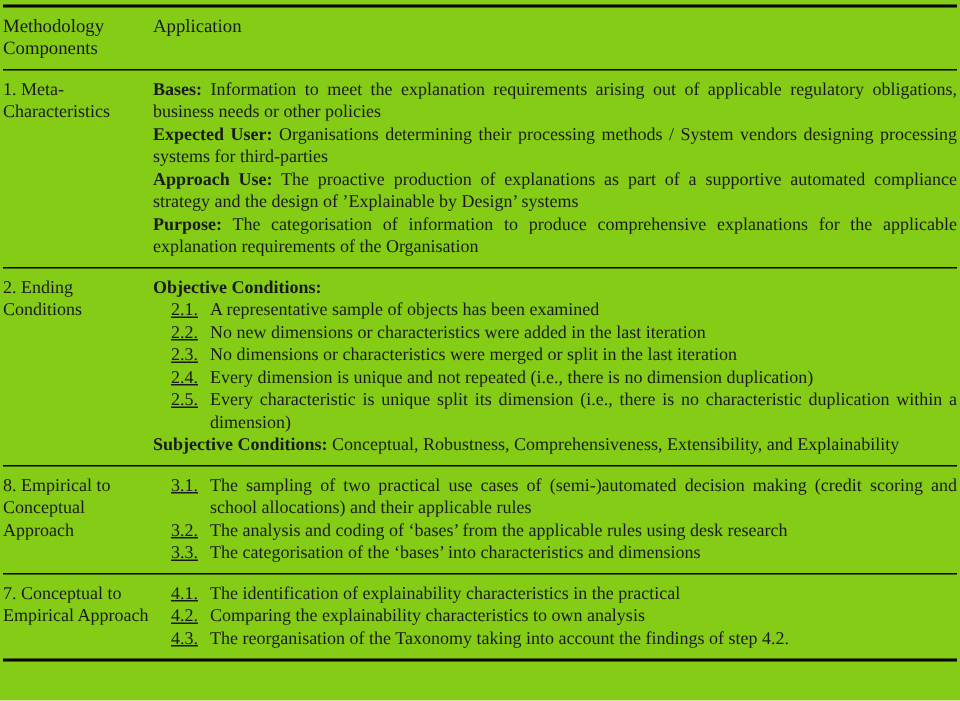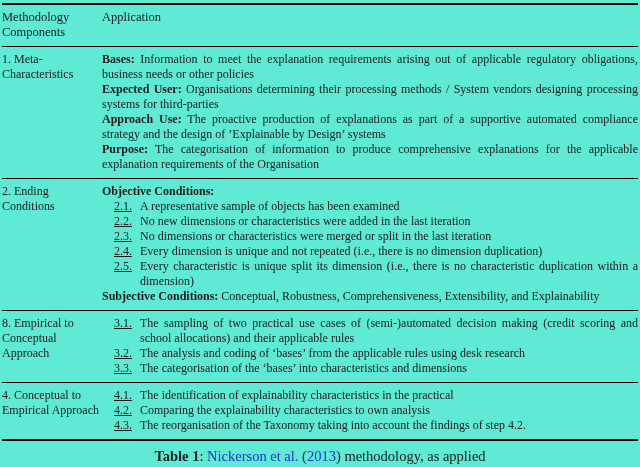"Methodology Components" .page { background: #5eead4 -> #84cc16 }
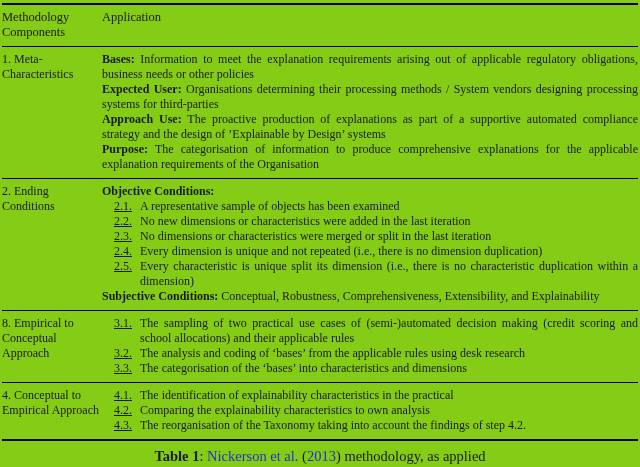"4. Conceptual to Empirical Approach" td.comp { text: 4 -> 7 }
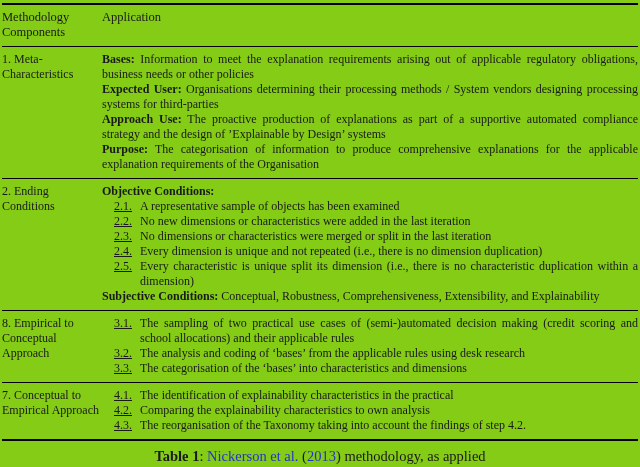"Table 1: Nickerson et al." div.caption { html: <div><span>Table 1</span><span>: </span><span>Nickerson et al.</span><span> (</span><span>2013</span><span>) methodology, as applied</span></div> -> none }
